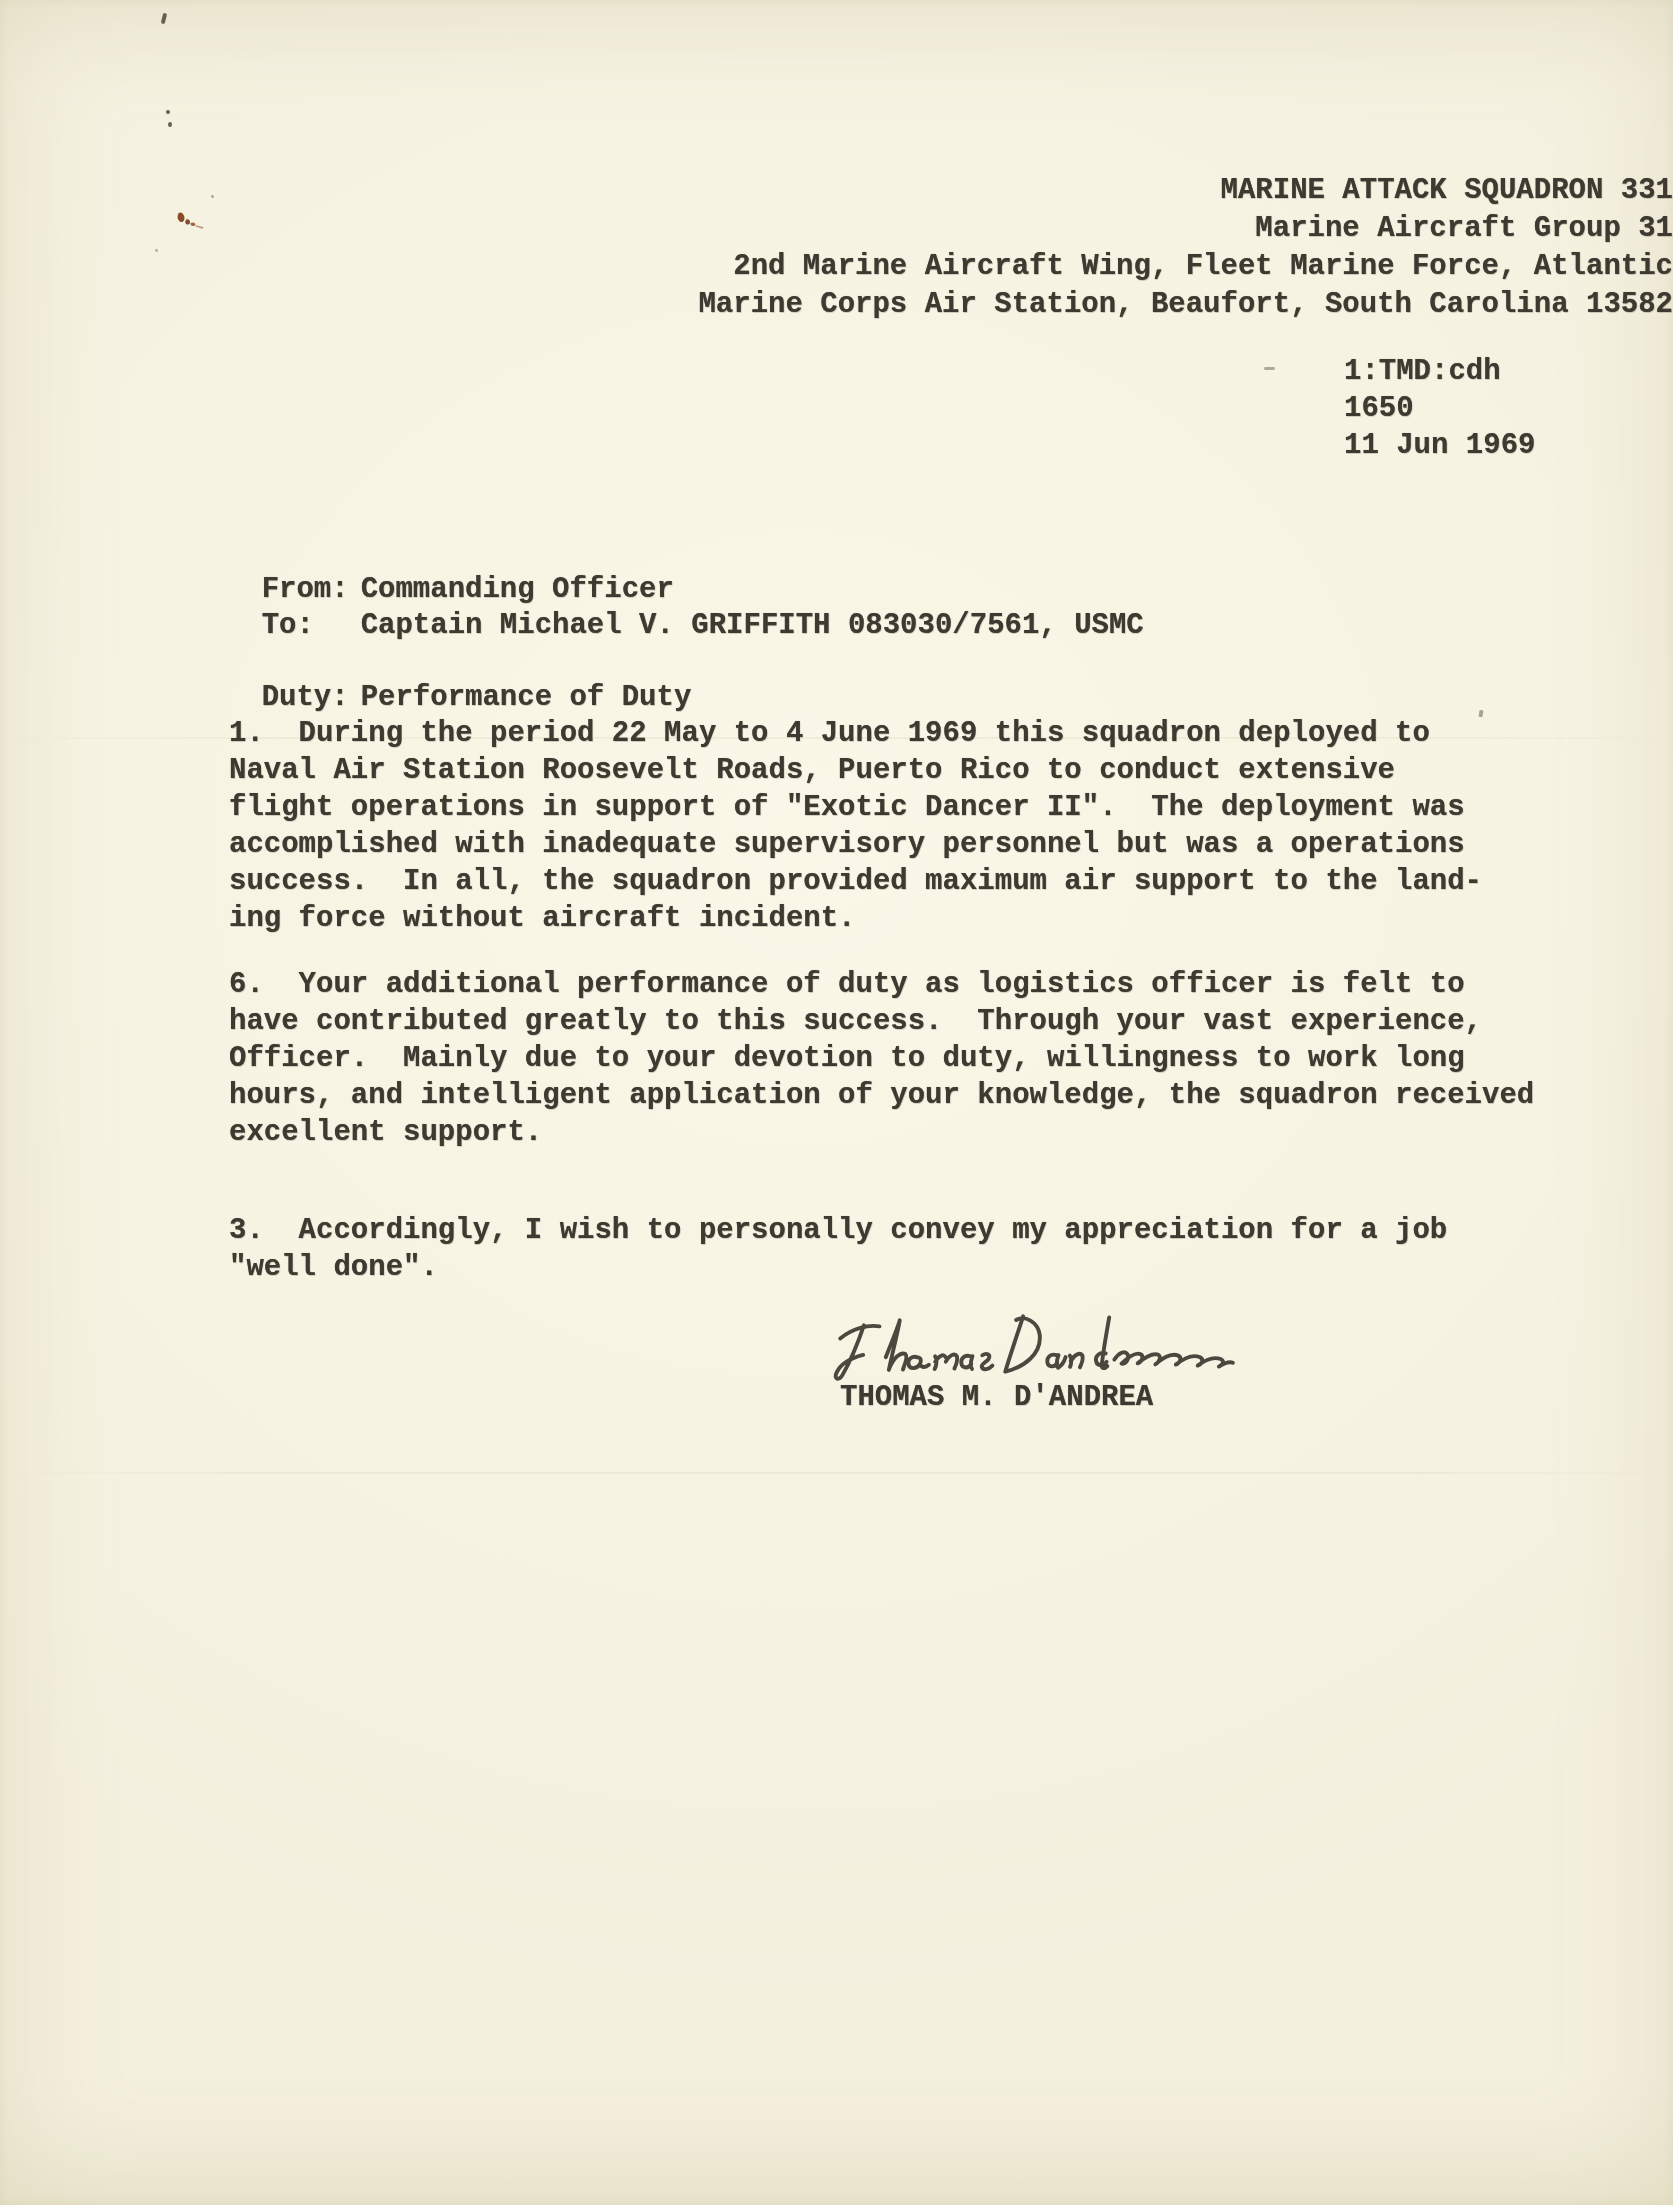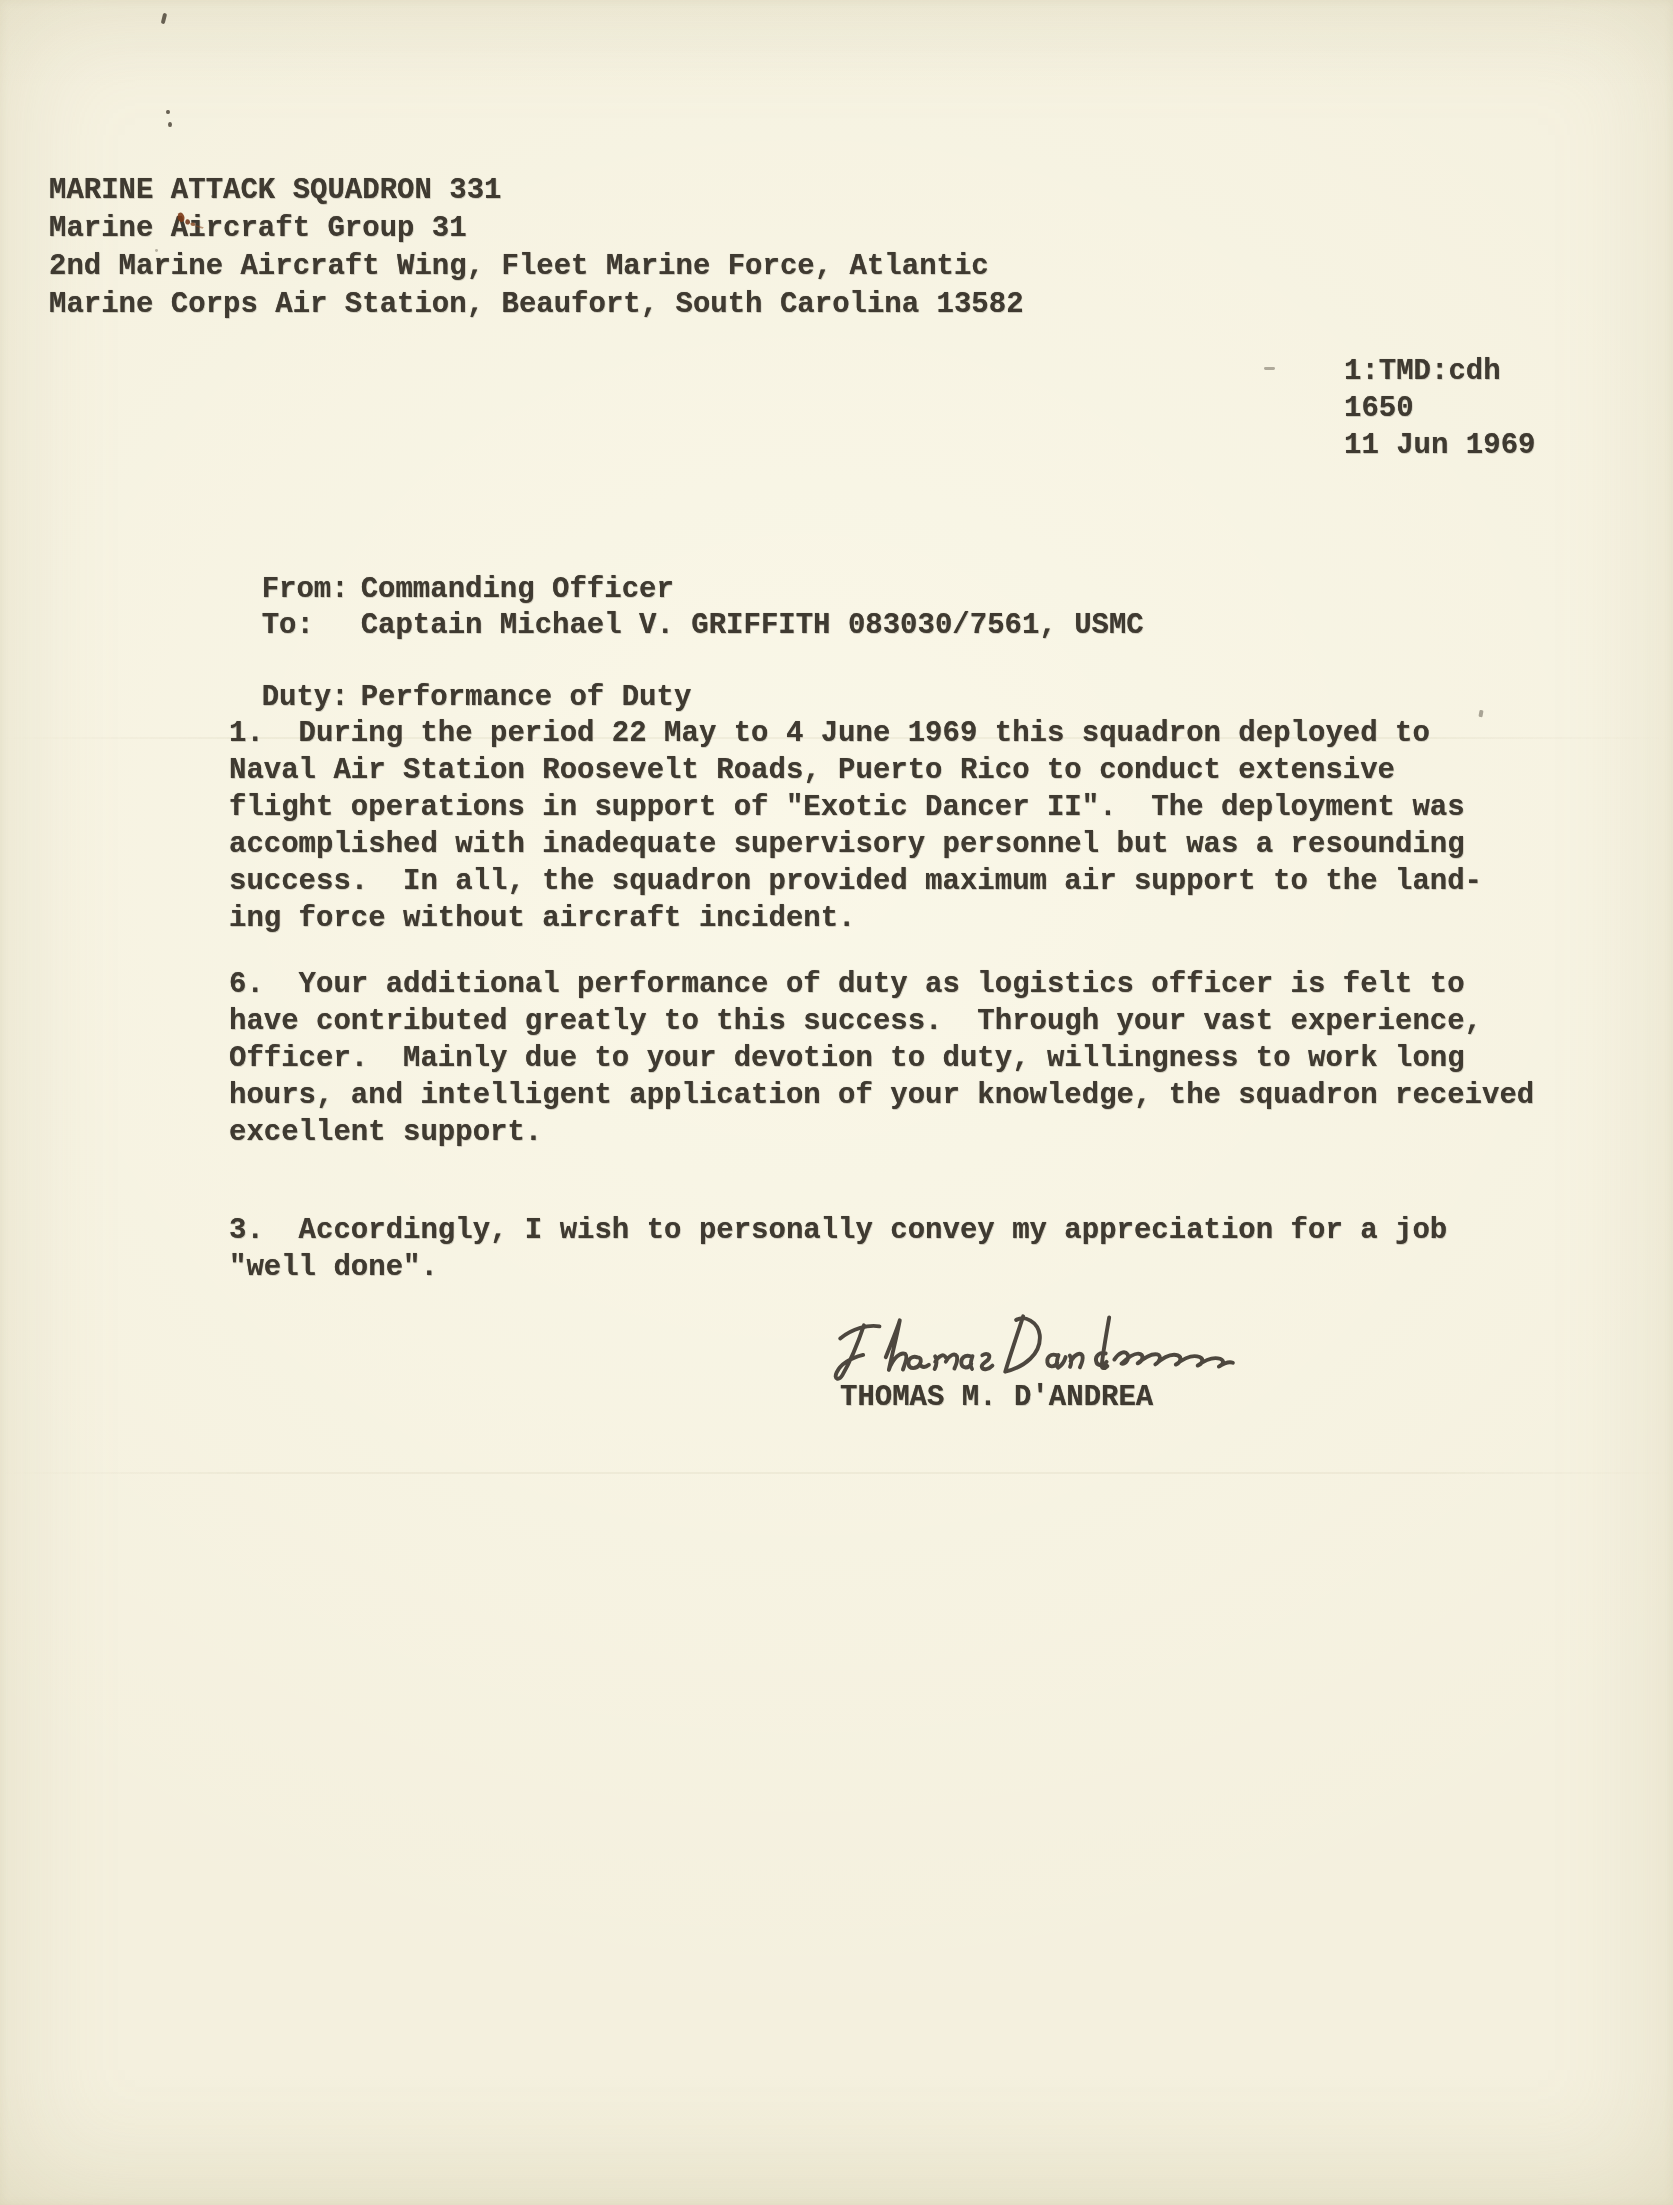"MARINE ATTACK SQUADRON 331" .letterhead { text-align: left -> right }
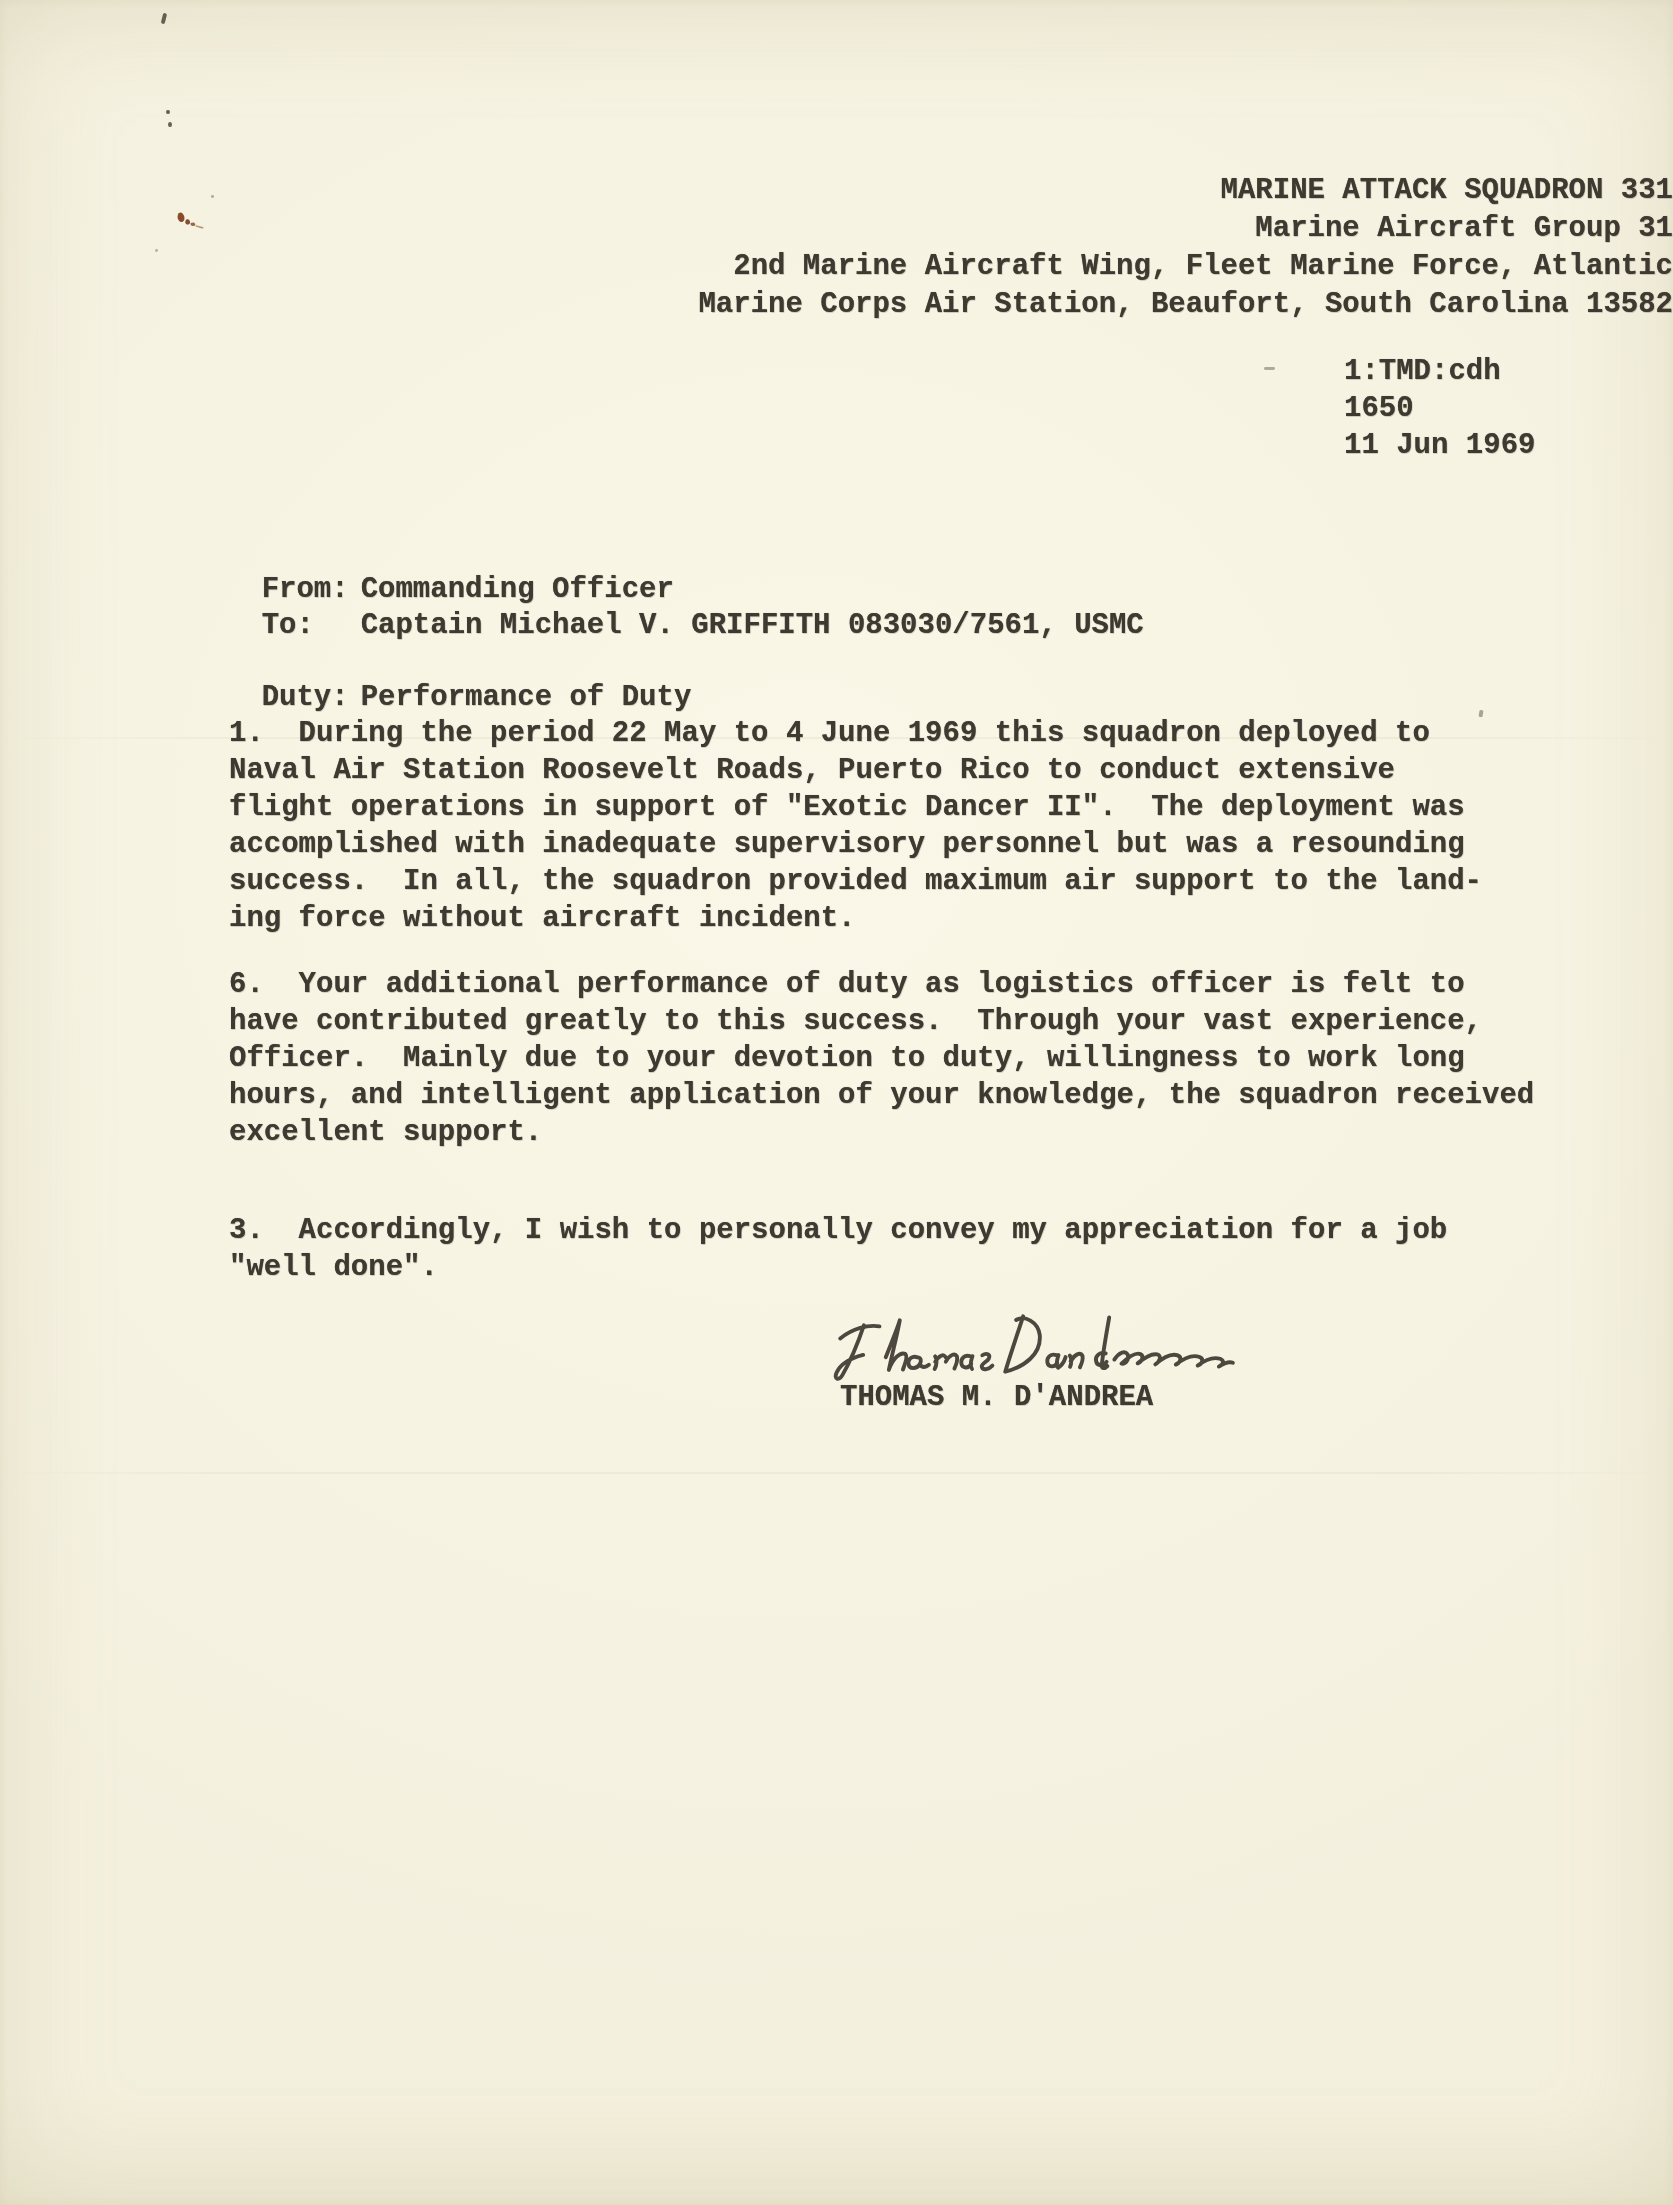"accomplished with inadequate supervisory" div.line { text: resounding -> operations }
